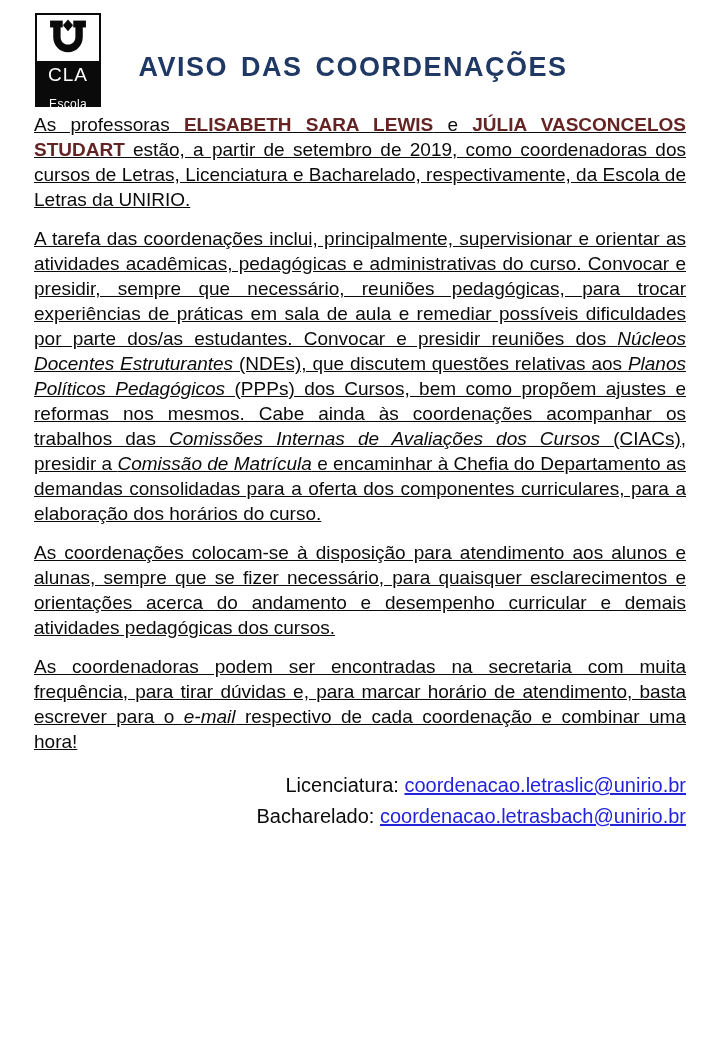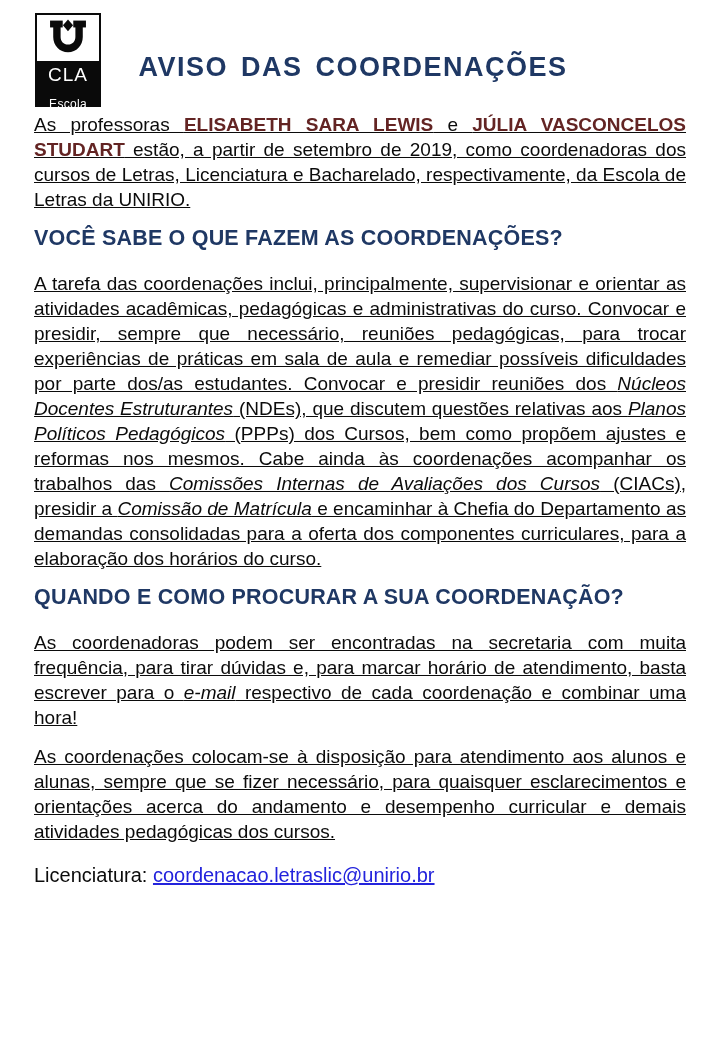"VOCÊ SABE O QUE FAZEM" h2.heading { html: <h2>VOCÊ SABE O QUE FAZEM AS COORDENAÇÕES?</h2> -> none }
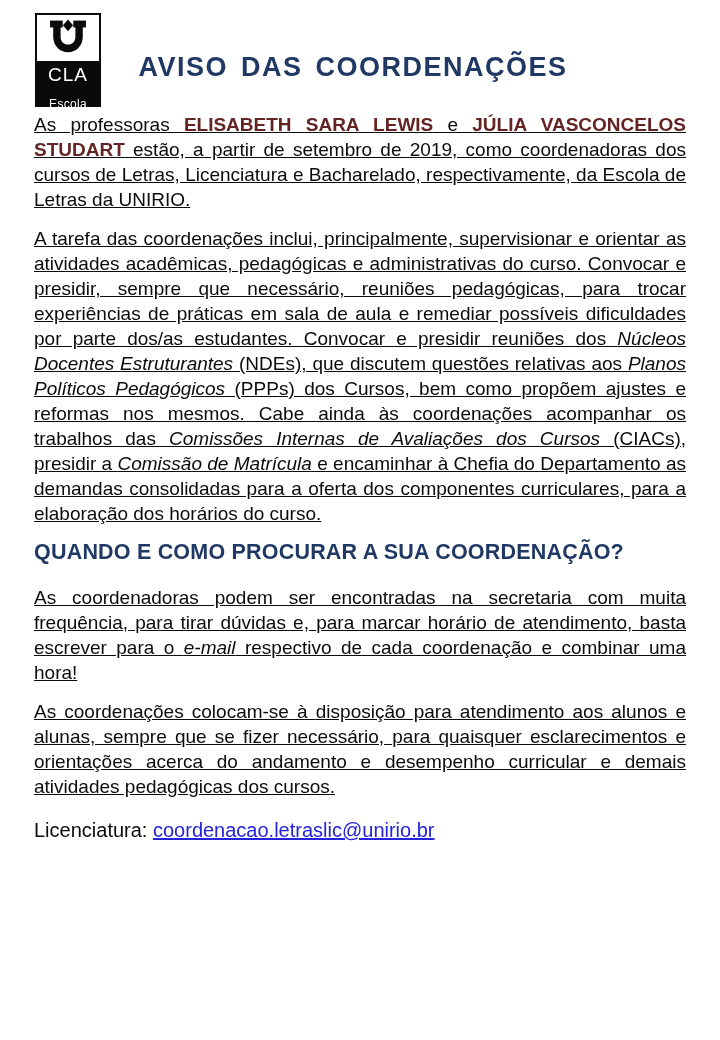"QUANDO E COMO PROCURAR A" h2.heading { html: <h2>QUANDO E COMO PROCURAR A SUA COORDENAÇÃO?</h2> -> none }
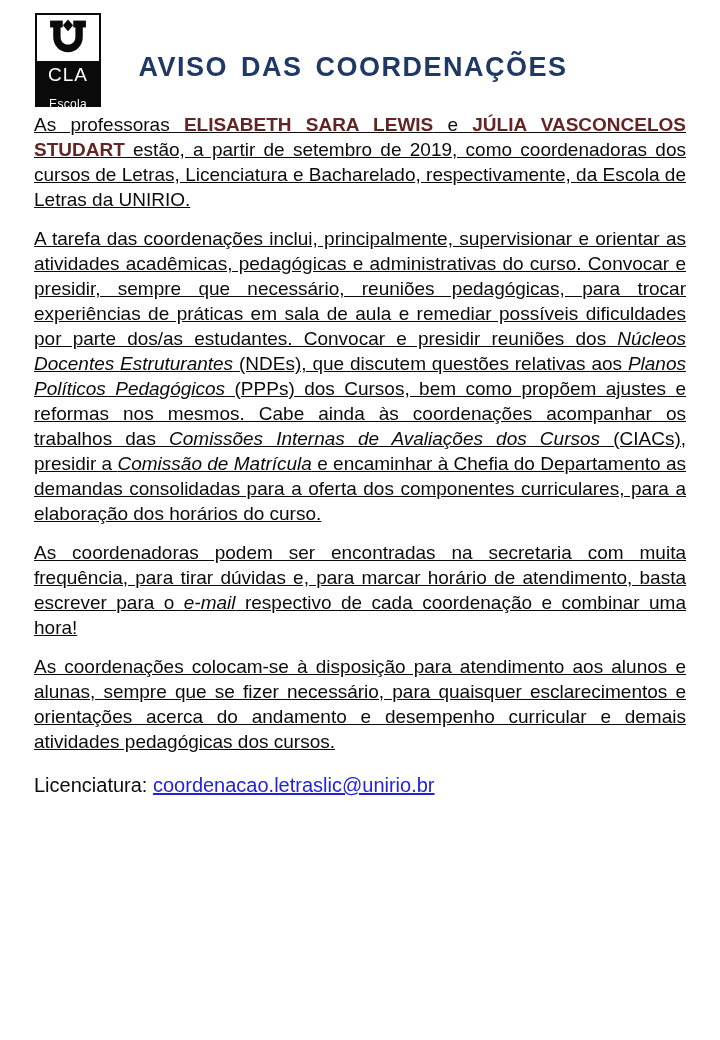"As coordenadoras podem ser encontradas" p.para { order: before "As coordenações colocam-se à disposição" -> after "As coordenações colocam-se à disposição" }
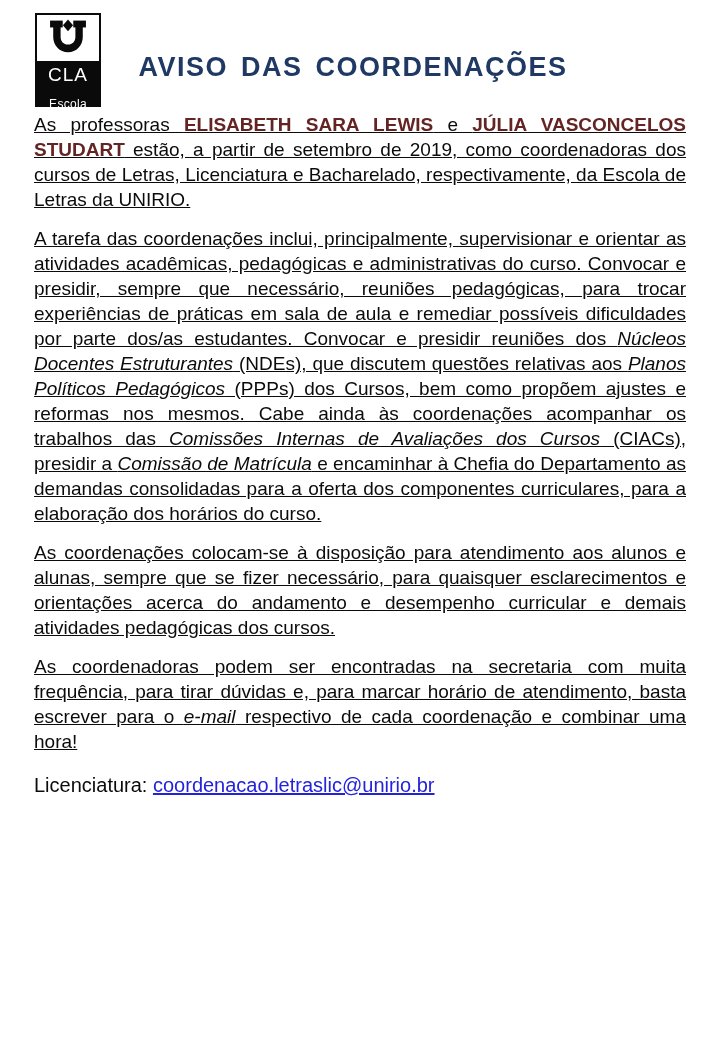"Licenciatura:" .contacts { text-align: left -> right }
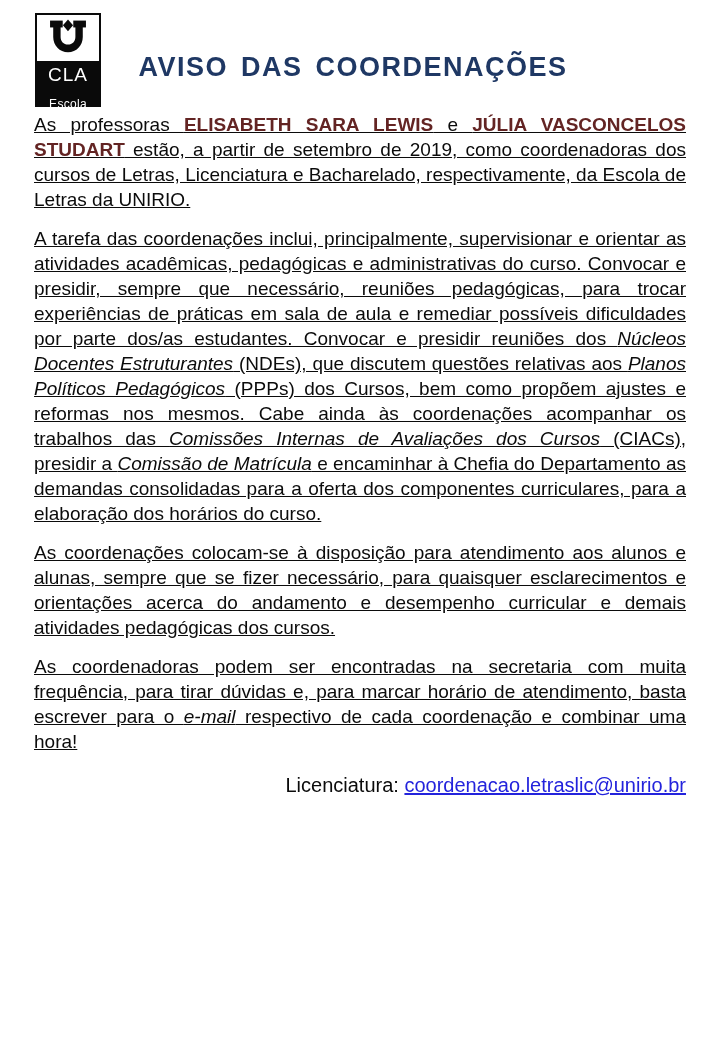"Bacharelado:" div.contact-line { html: none -> <div> <span>Bacharelado: </span><a>coordenacao.letrasbach@unirio.br</a> </div> }
